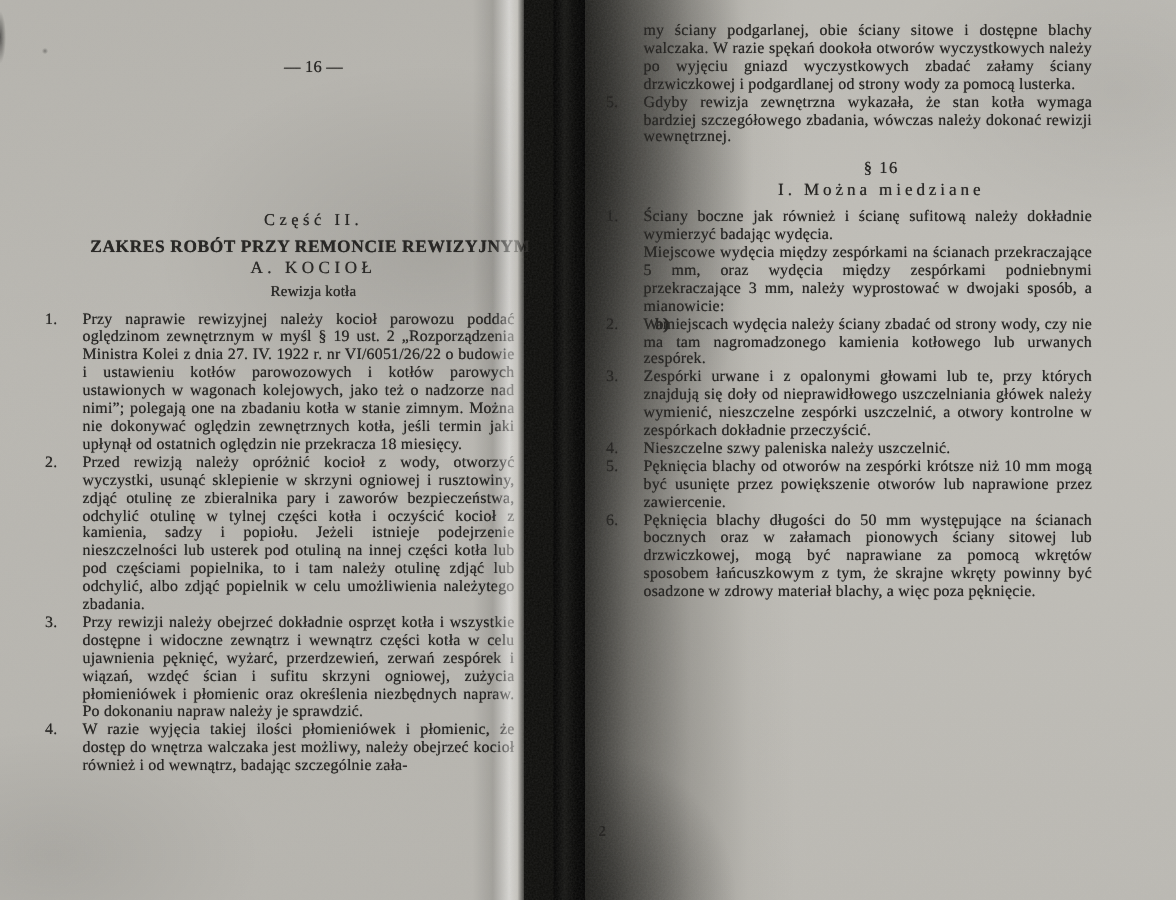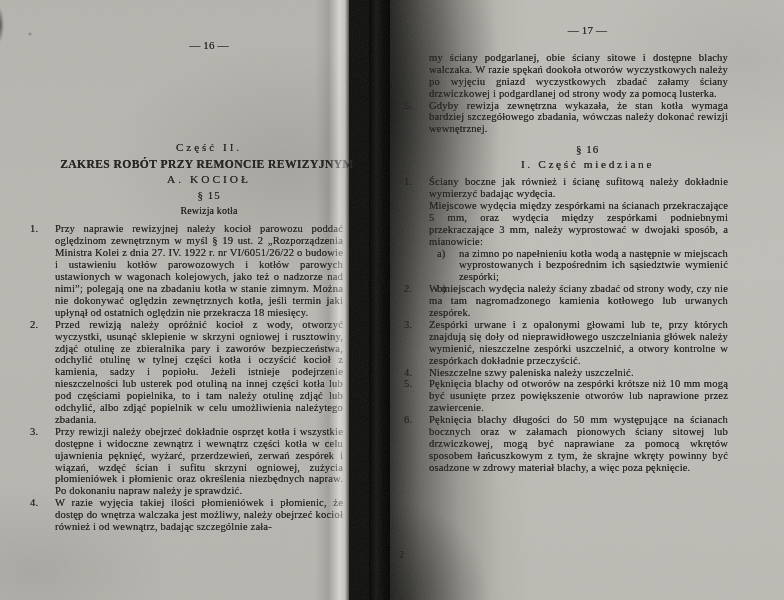"— 17 —" div.pageno { html: <div>— 17 —</div> -> none }
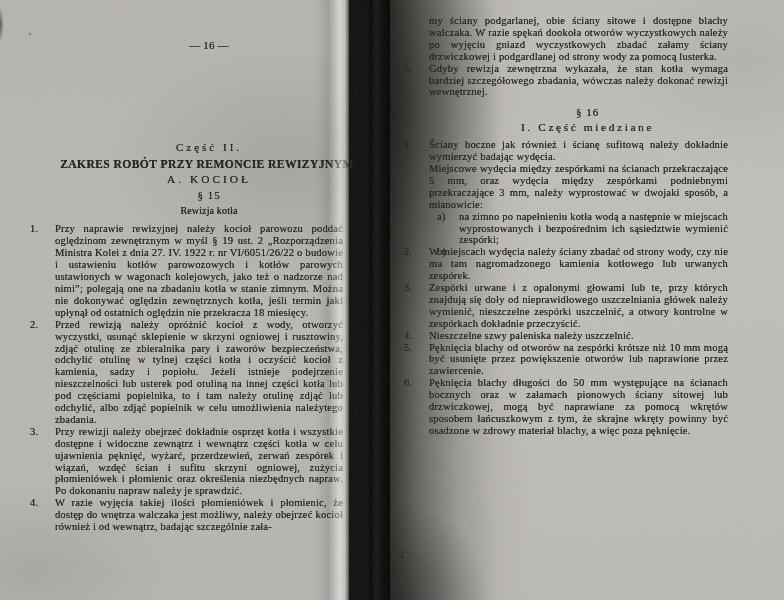"I. Część miedziane" div.heading-center { text: Część -> Można }
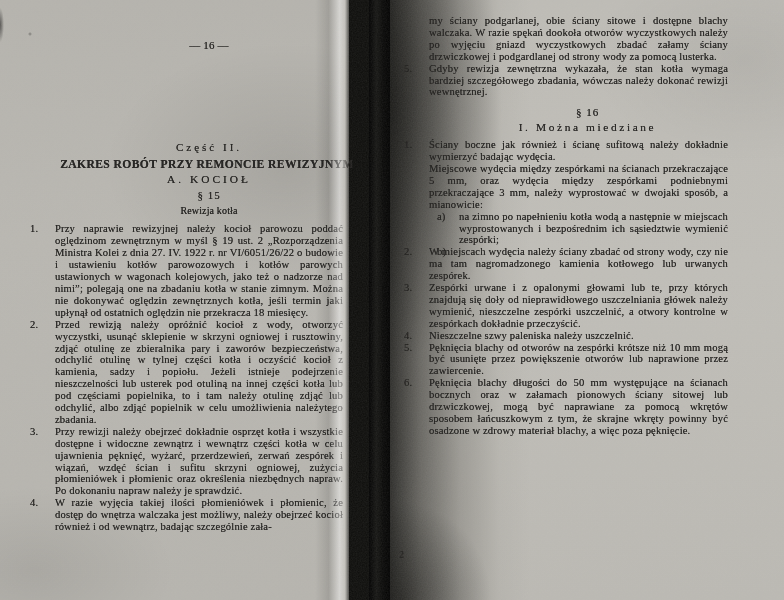"§ 15" div.heading-center { html: <div>§ 15</div> -> none }
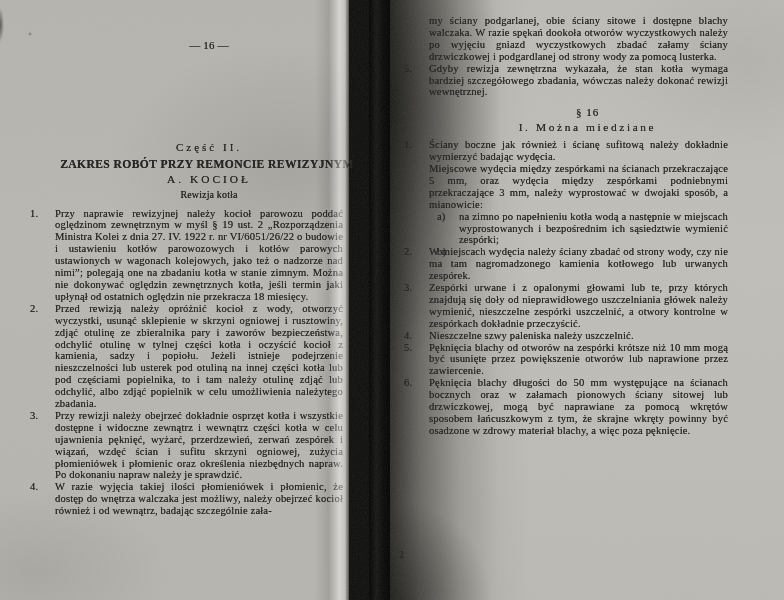"na zimno po napełnieniu kotła" span.txt { html: <span> <div>na zimno po napełnieniu kotła wodą a następnie w miejscach wyprostowanych i bezpośrednim ich sąsiedztwie wymienić zespórki;</div> </span> -> none }
